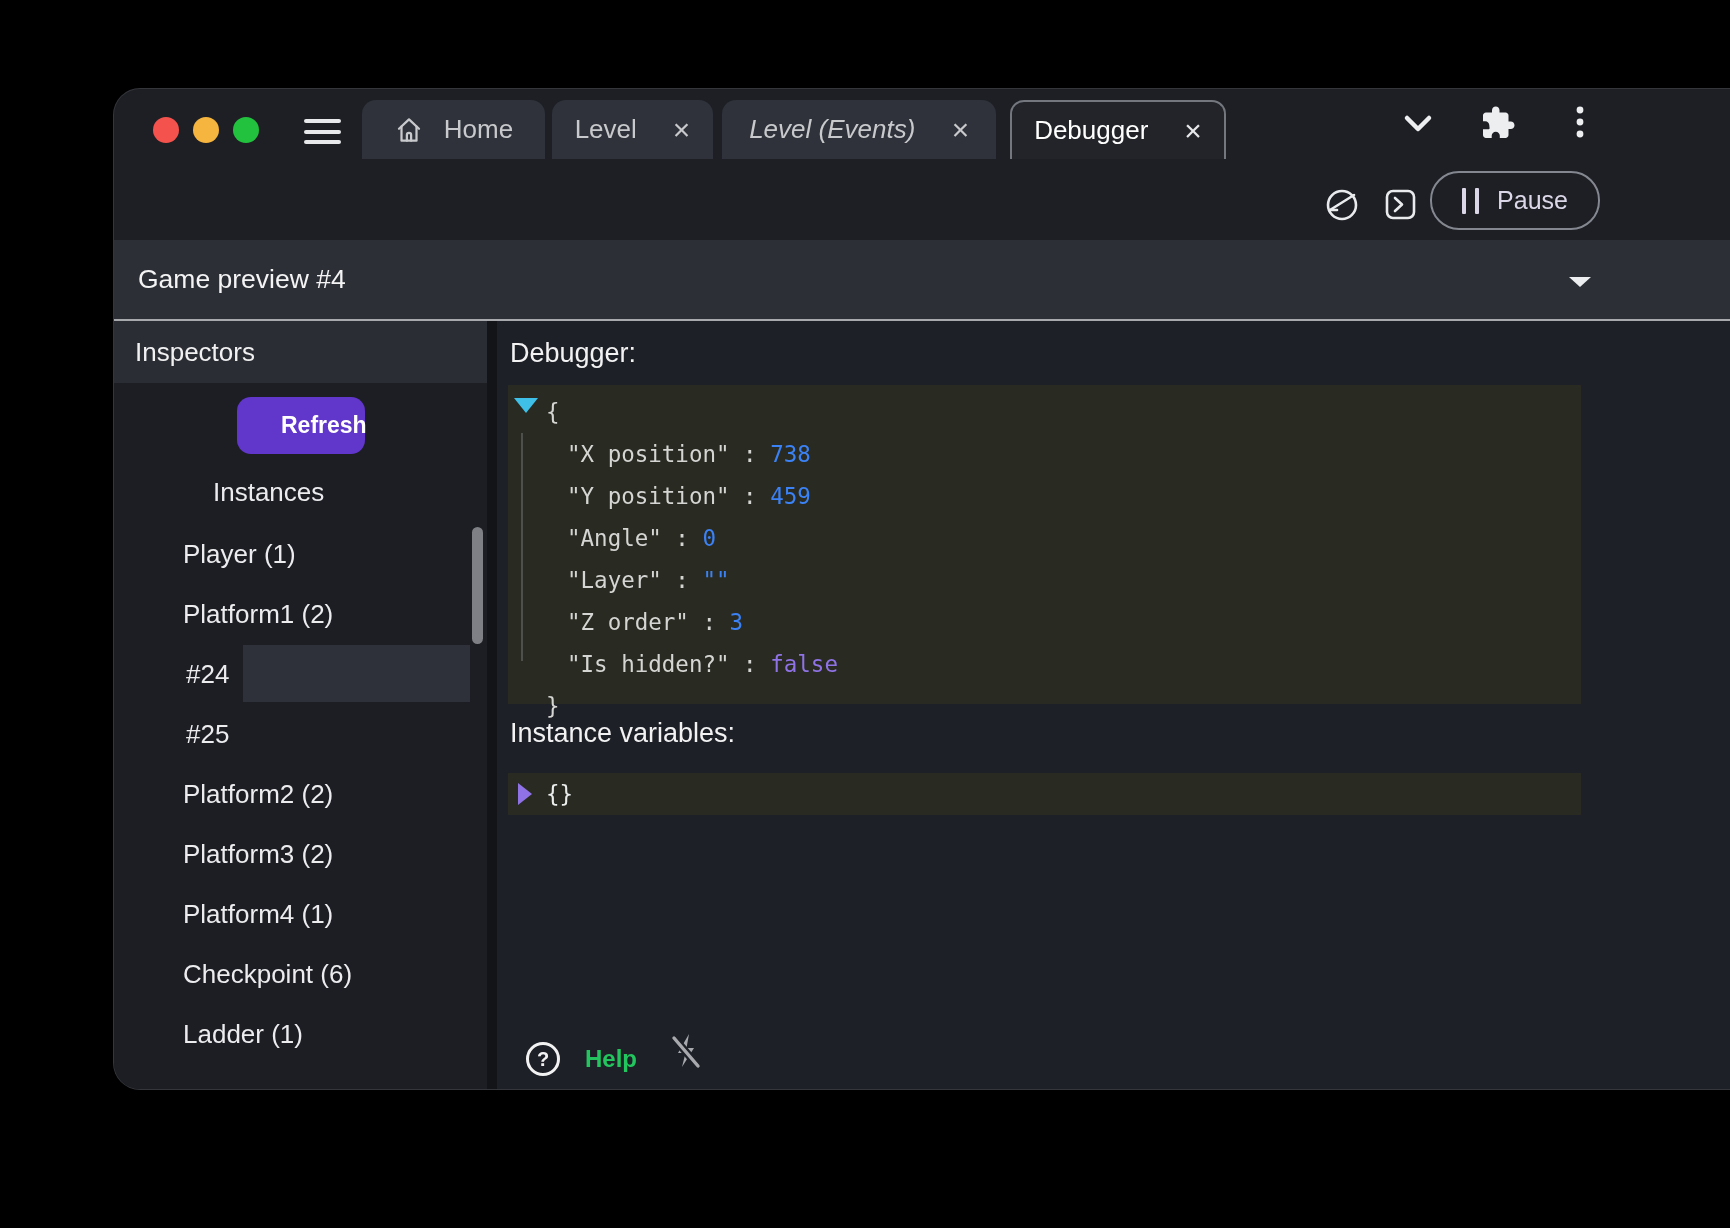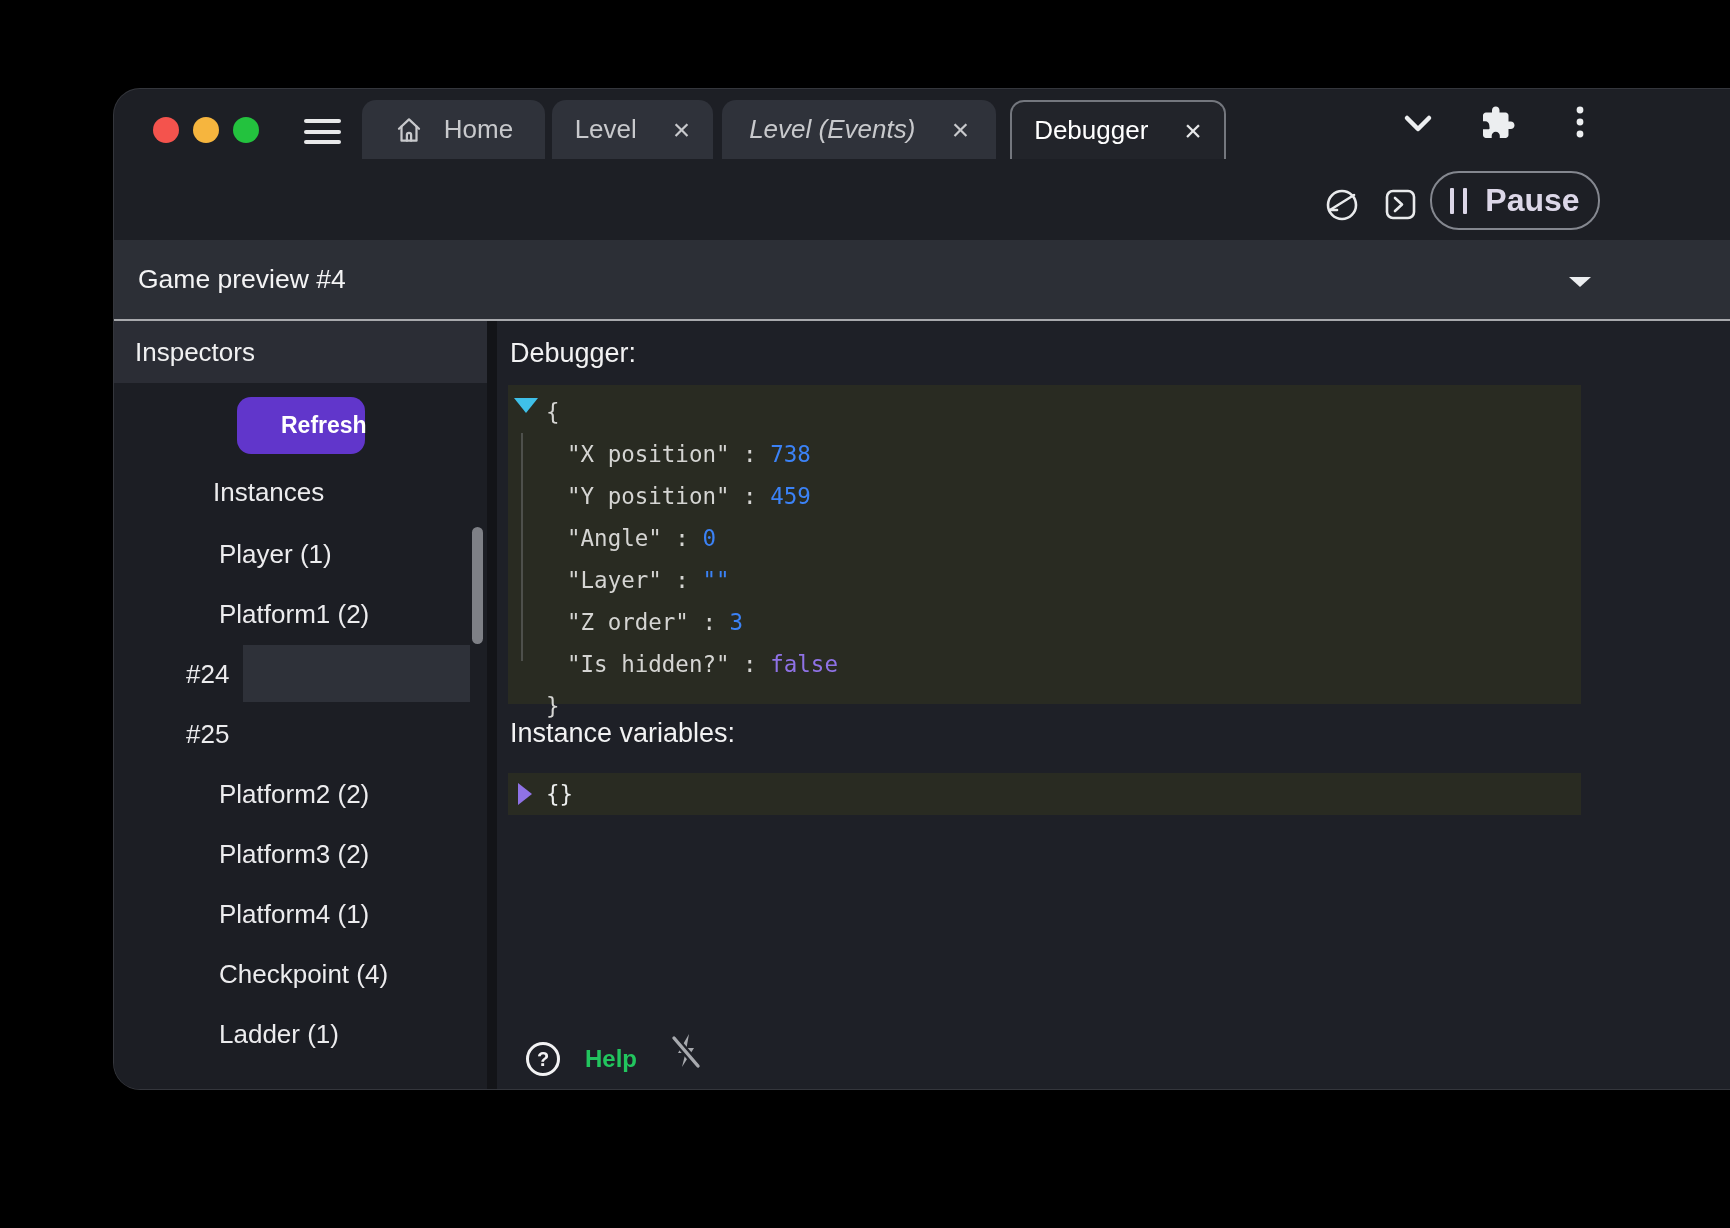"Pause" .pause-label { font-size: 32px -> 25px; font-weight: bold -> normal }
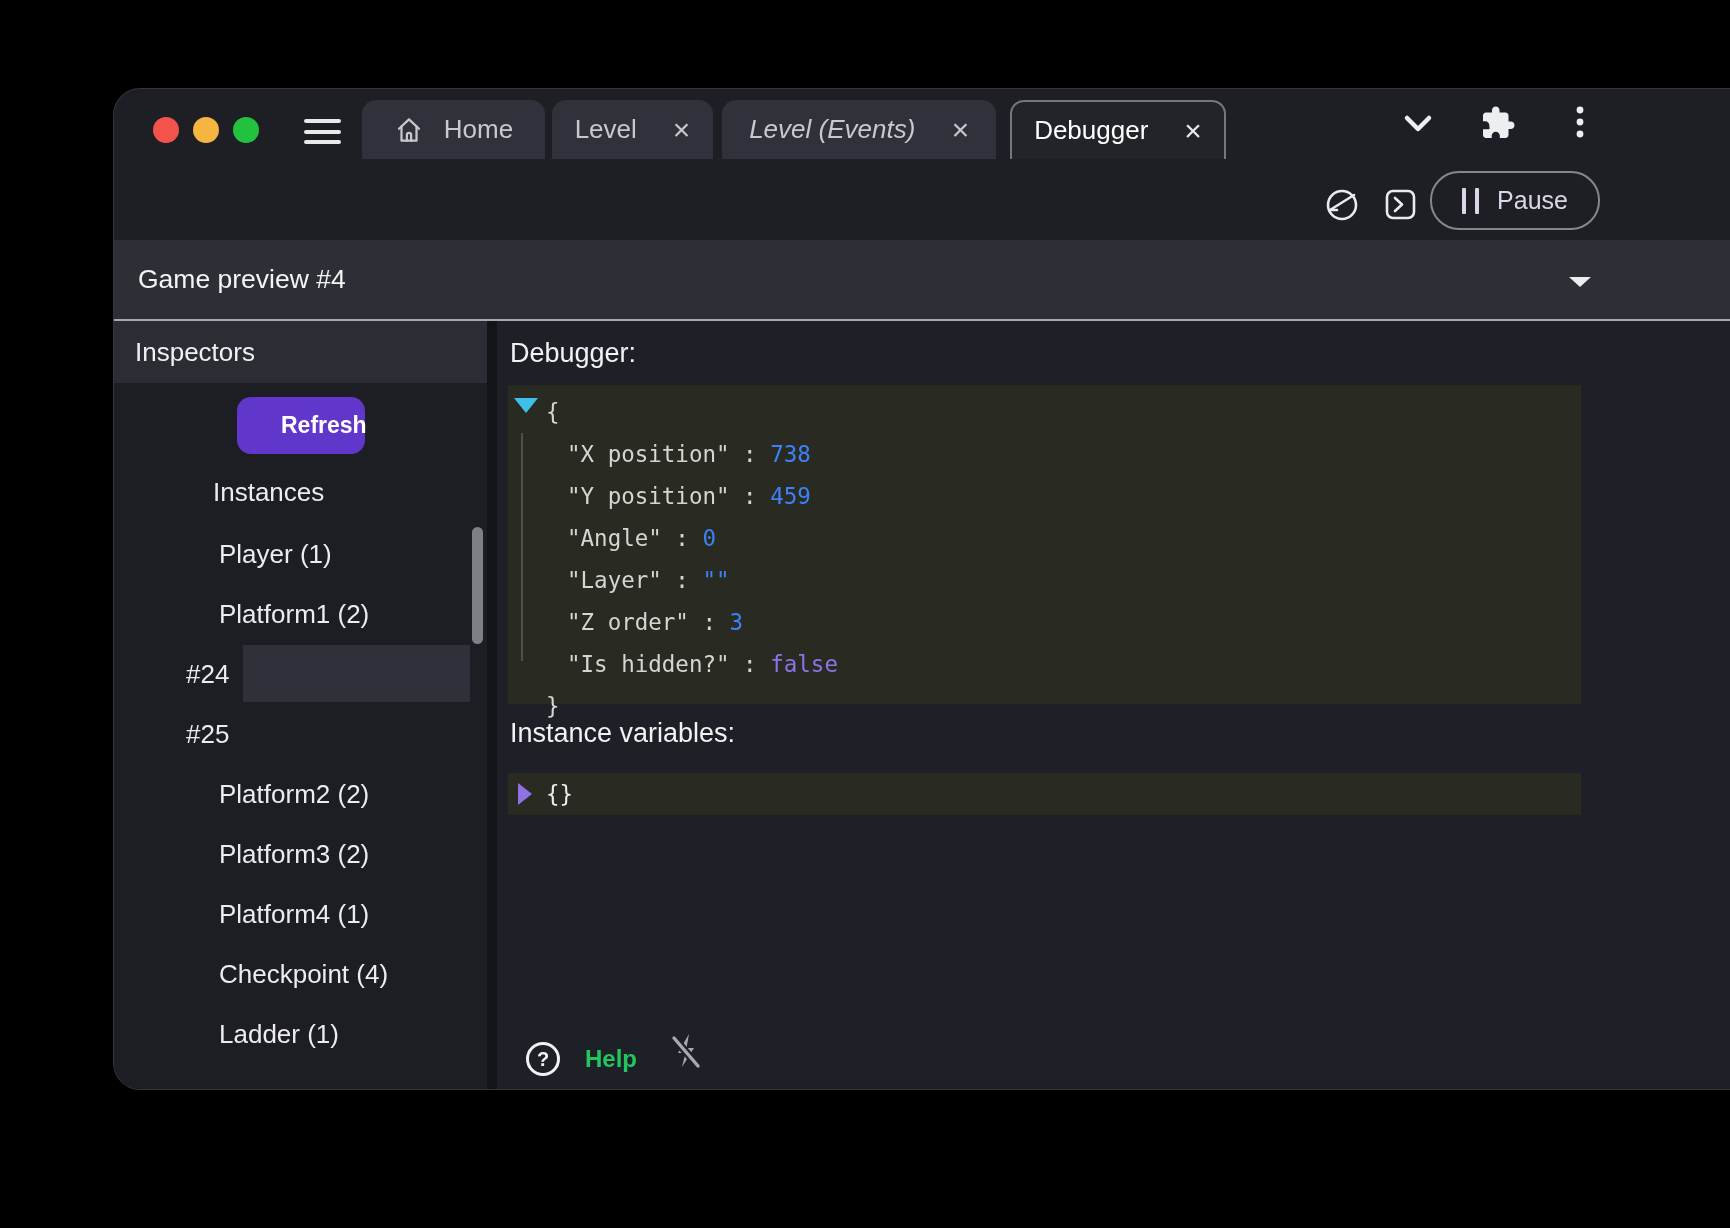"Player (1)" .sb-row.lvl2 { padding-left: 105px -> 69px }
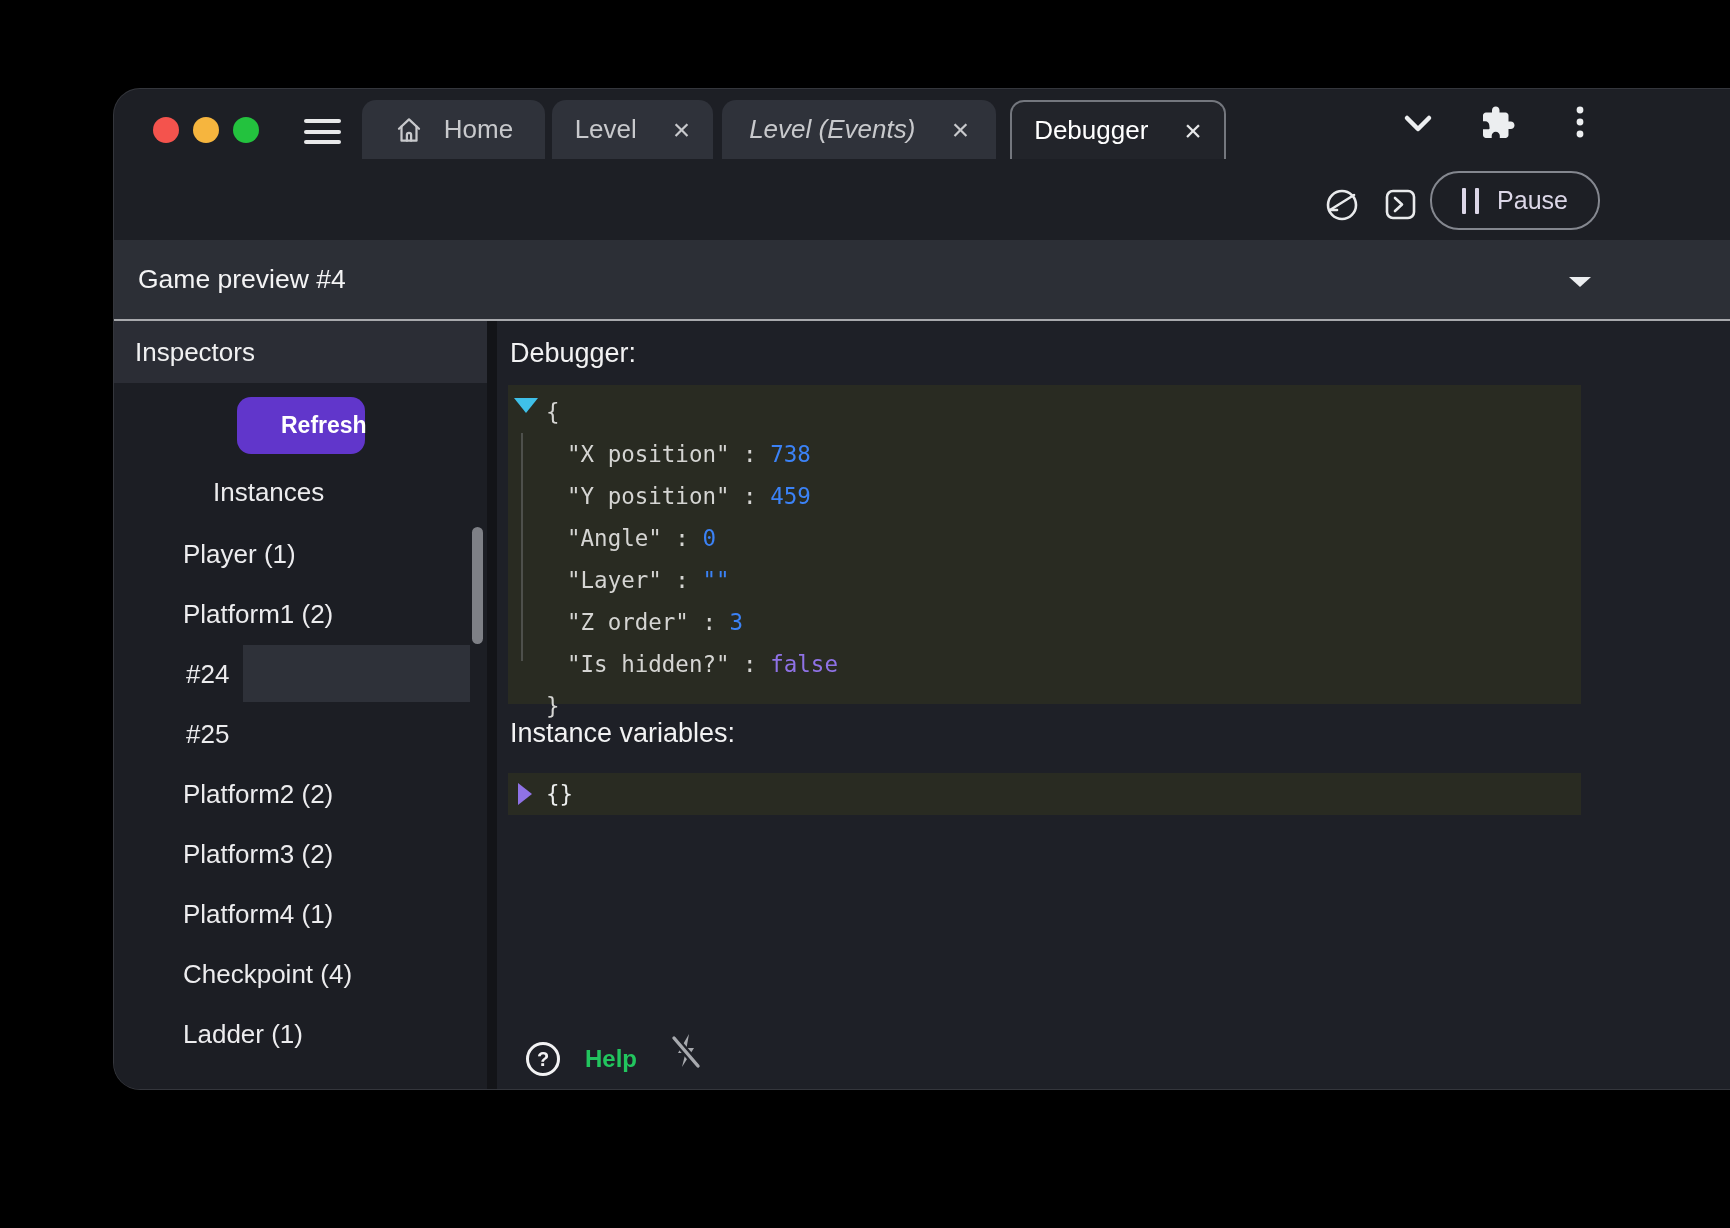"Checkpoint (4)" span { text: 4 -> 6 }
